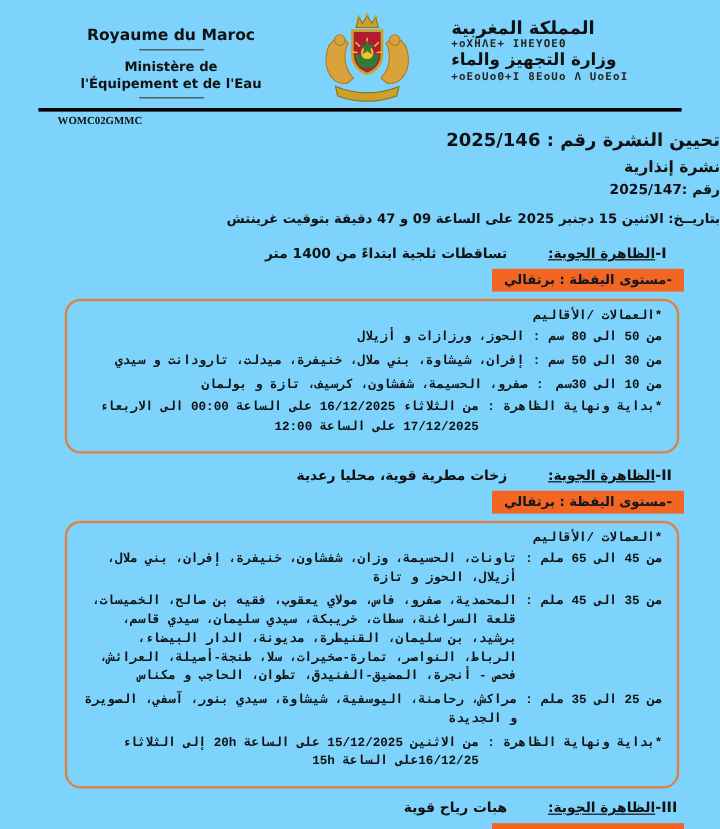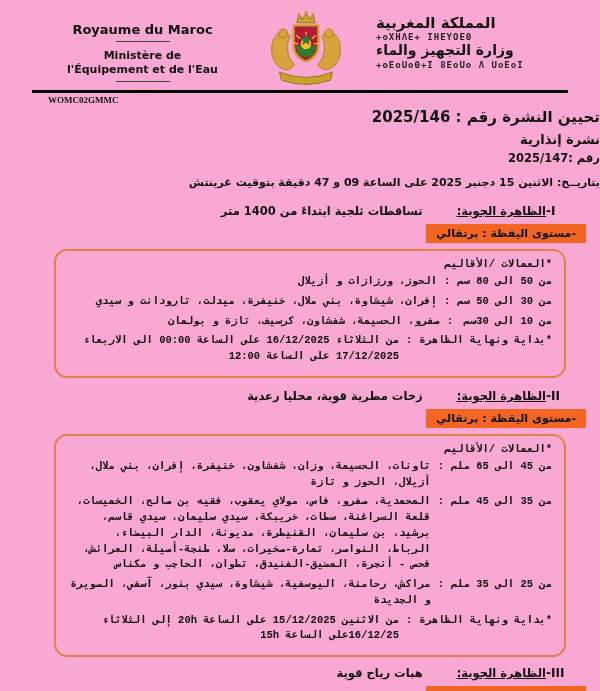"Royaume du Maroc" .page { background: #f9a8d4 -> #7dd3fc }
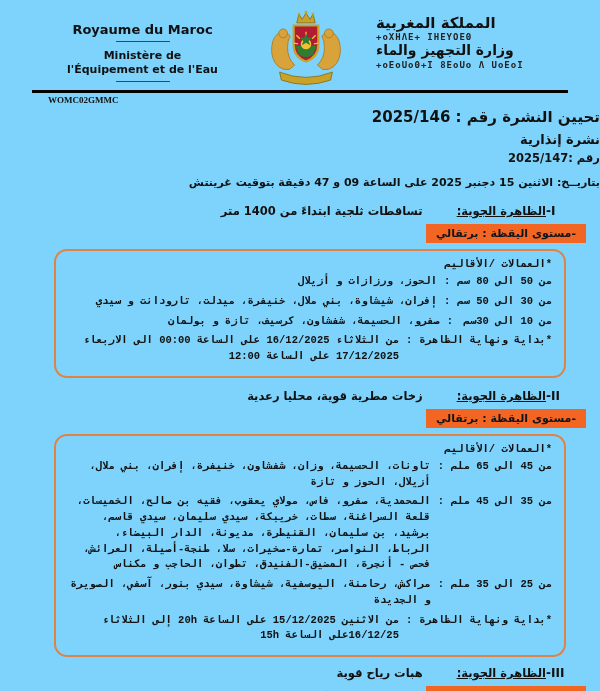"-مستوى اليقظة : برتقالي" .badgerow { margin: 6px 0 -> 6px 16px }
